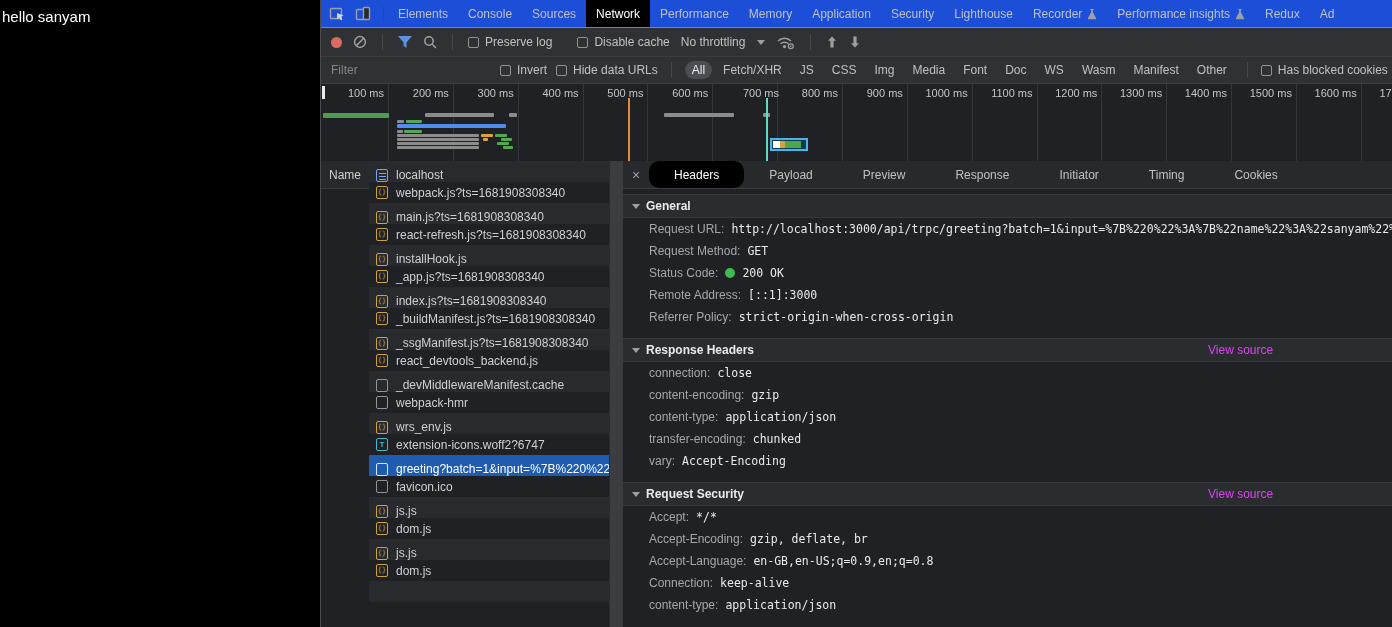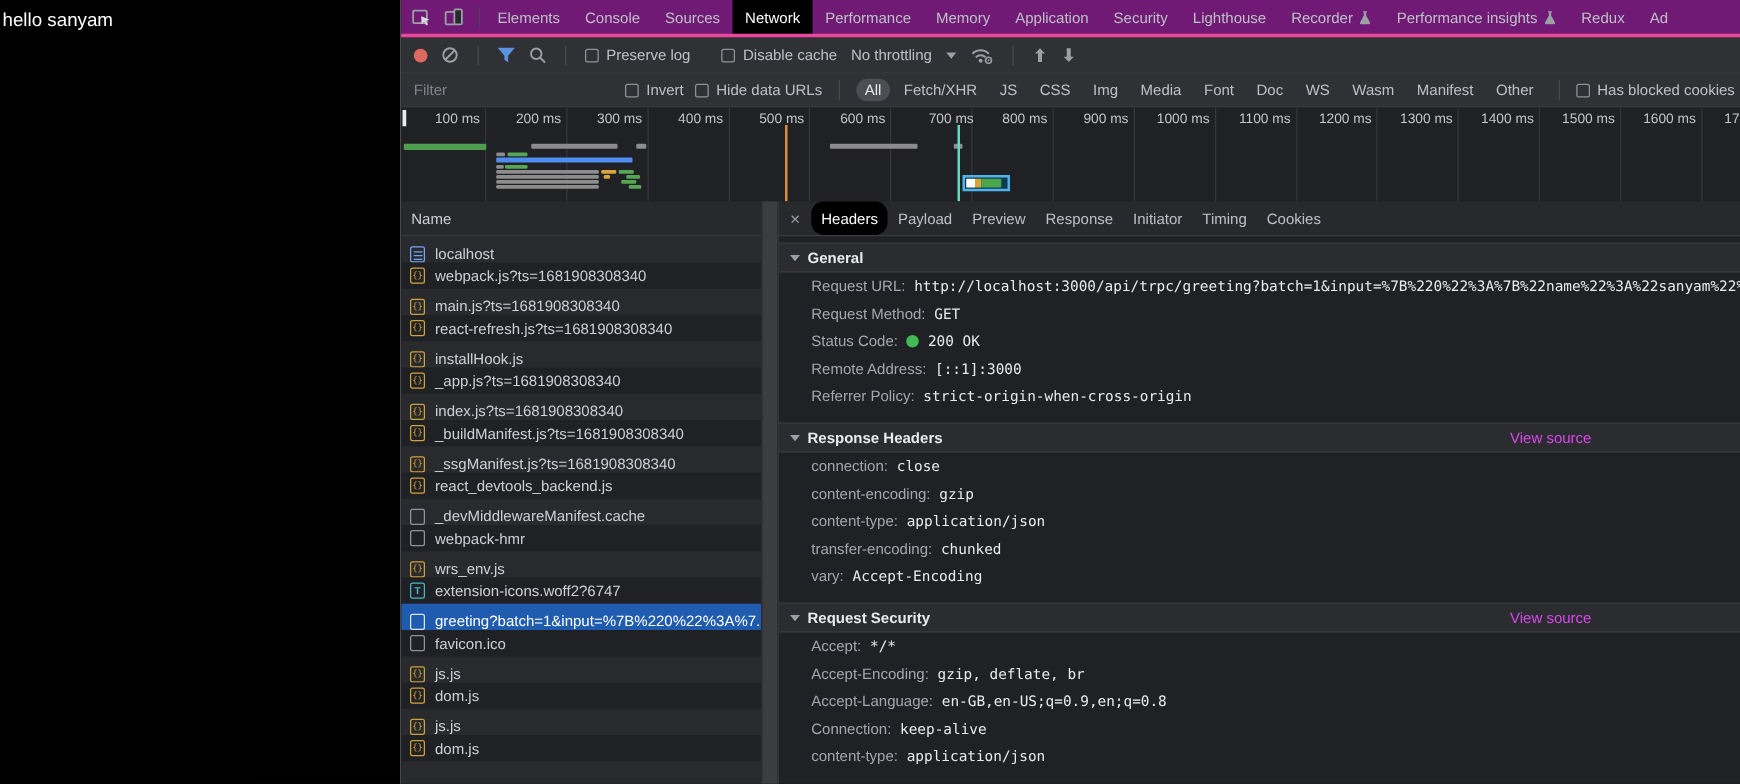"Elements" .tabbar { background: #701a75 -> #1d4ed8; border-bottom: 3px solid #ec4899 -> 1px solid #ec4899 }
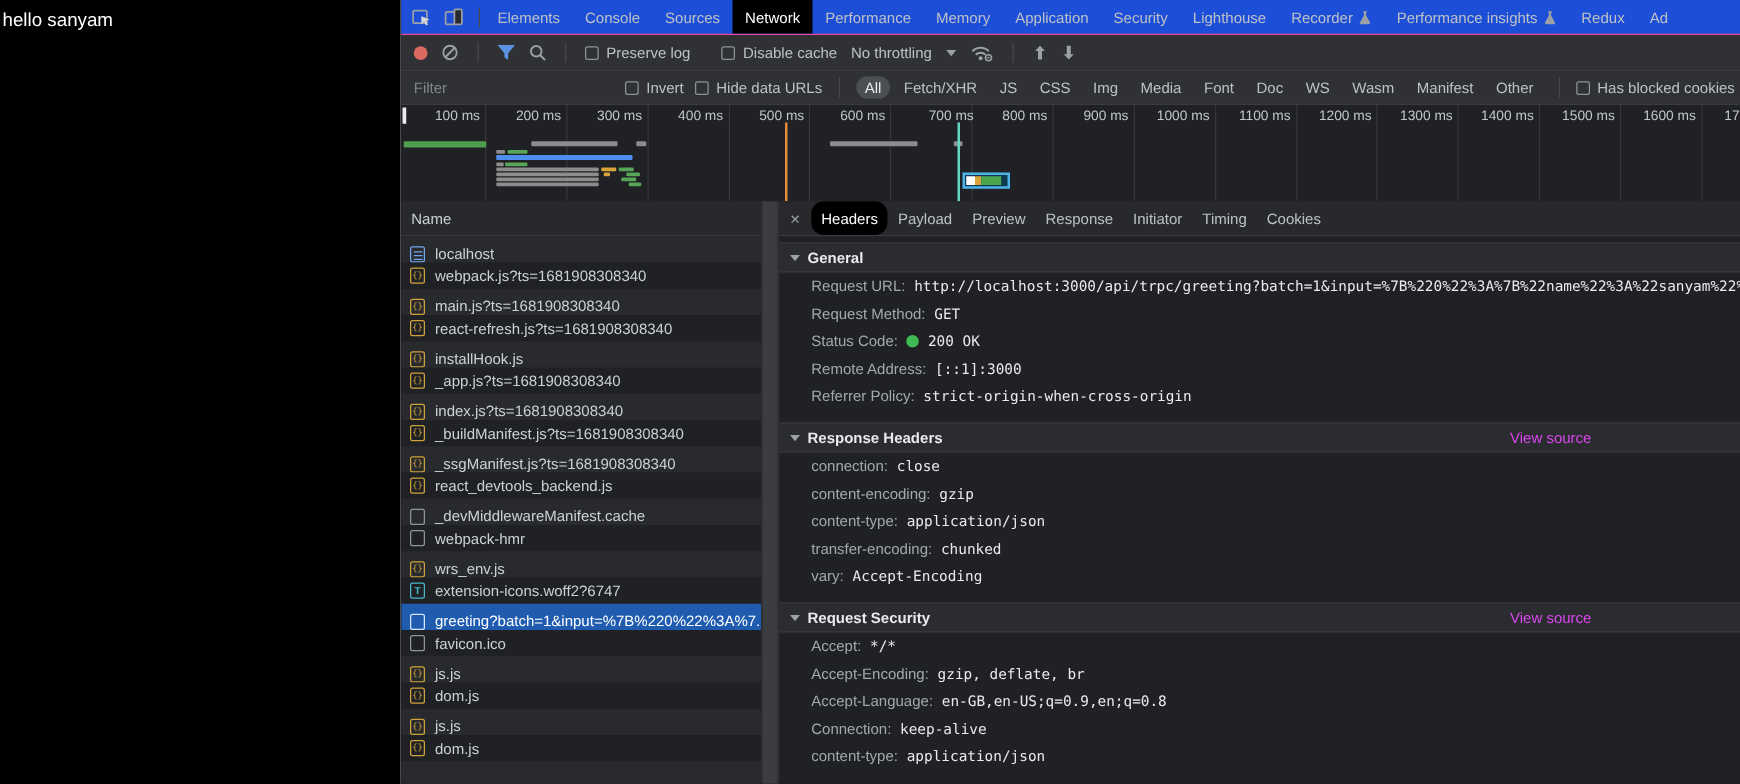"Name" .reqlist { flex-direction: column -> row }
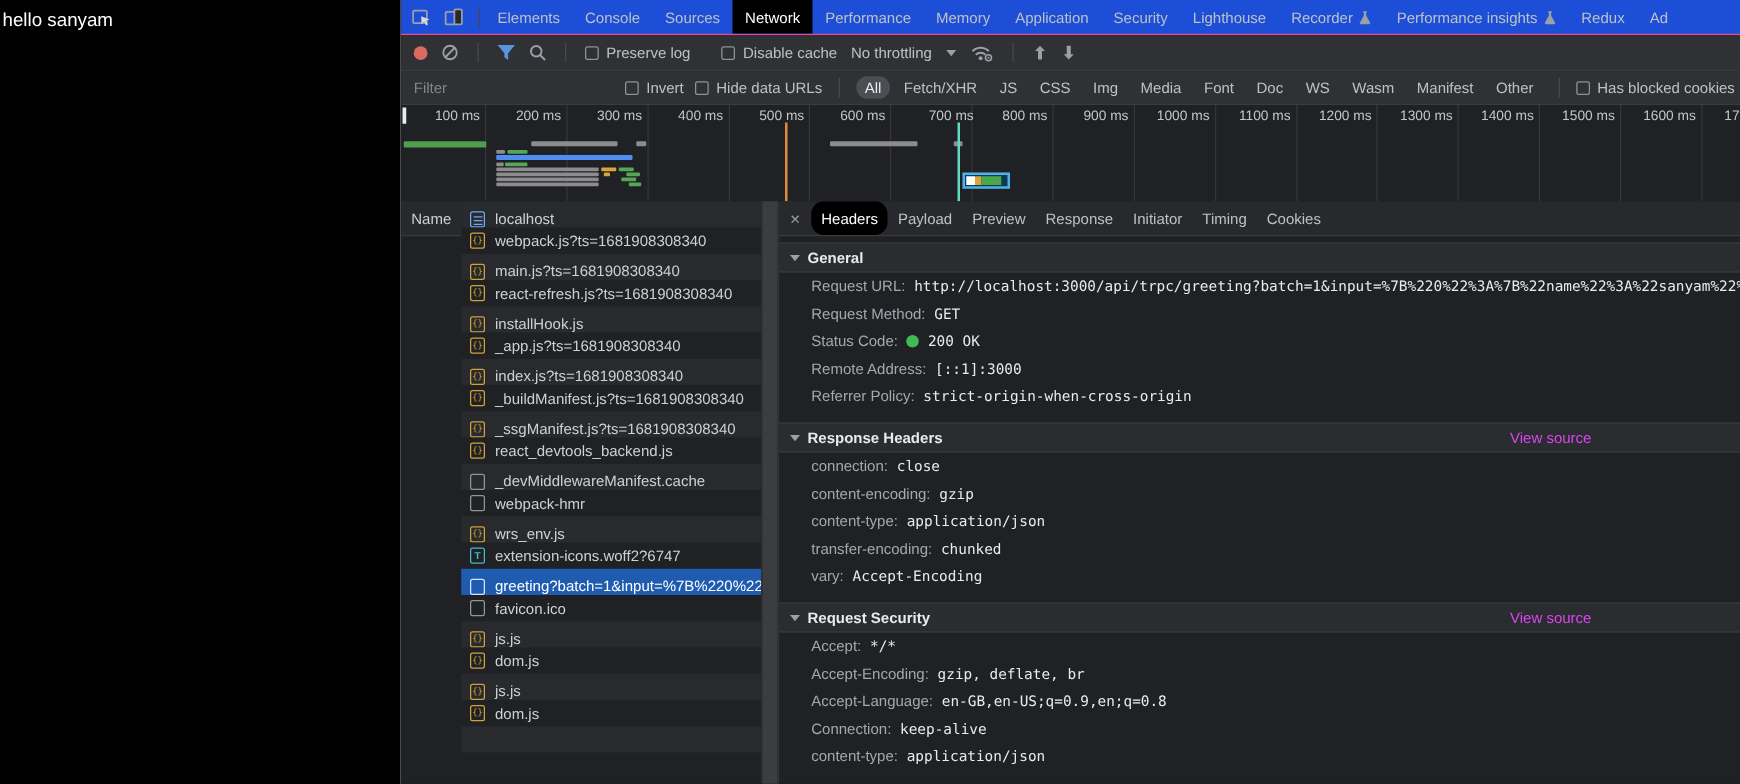"Headers" .dtab { padding: 0 8px -> 0 25px }
